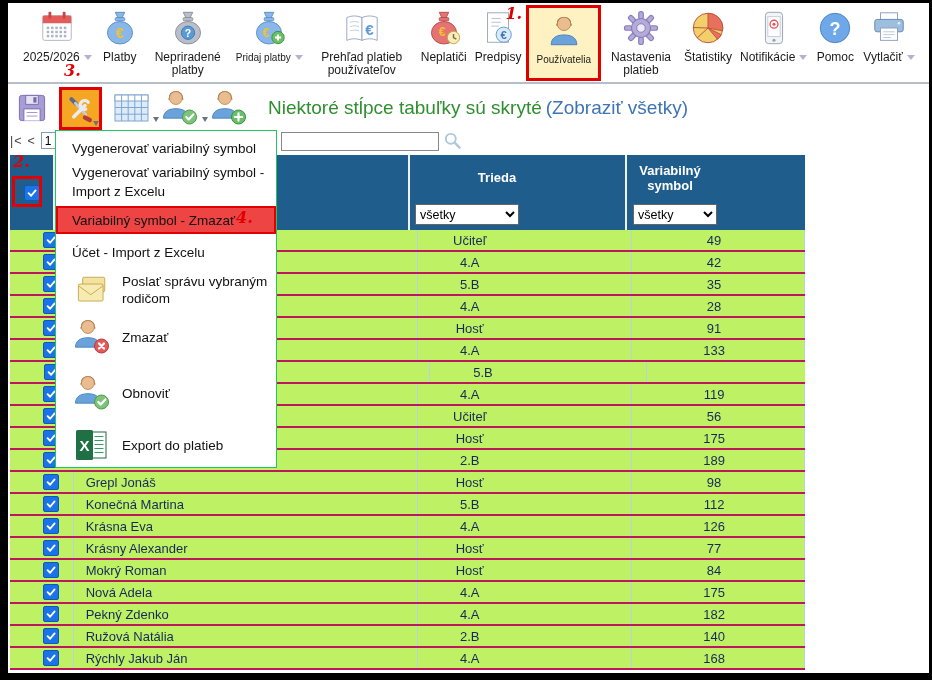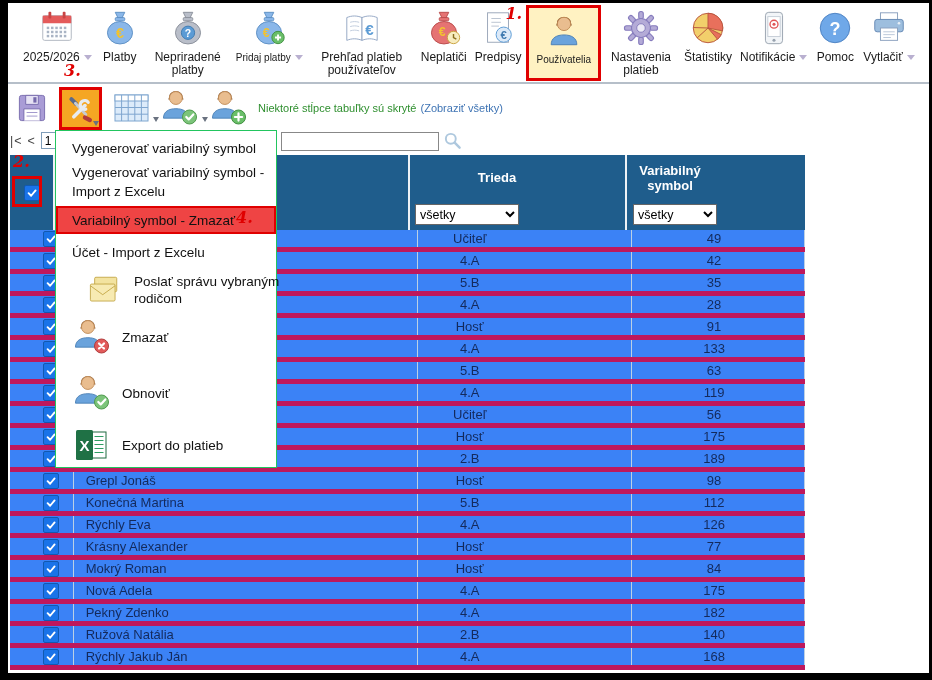"Niektoré stĺpce tabuľky sú skryté" .notice { font-size: 11px -> 19px; margin-left: none -> 10px }
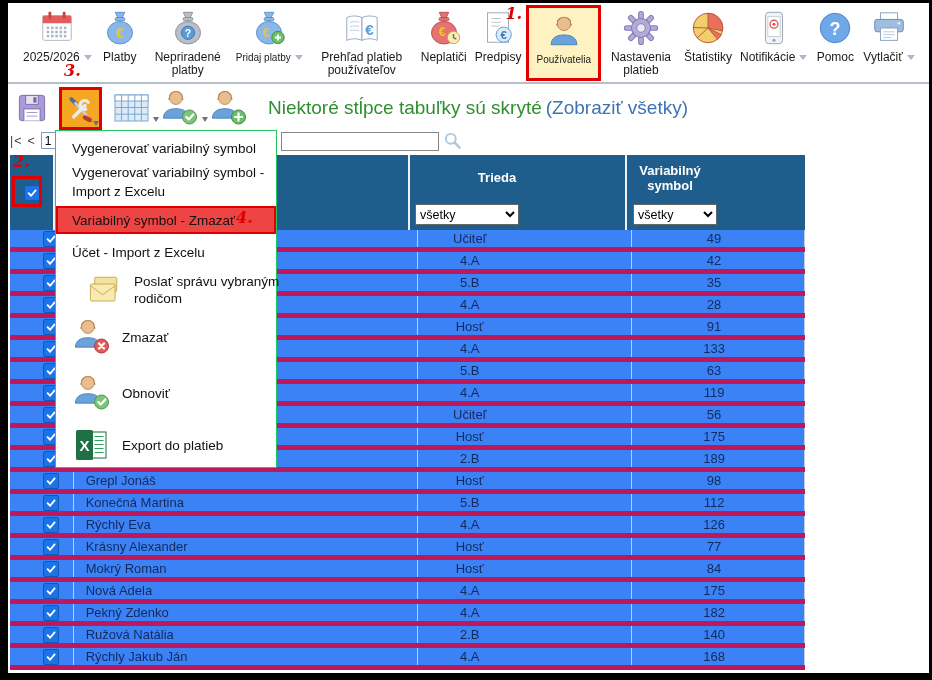"Učiteľ" .tr { background: #3b82f6 -> #bef264; border-bottom: 5px solid #be185d -> 2px solid #be185d }
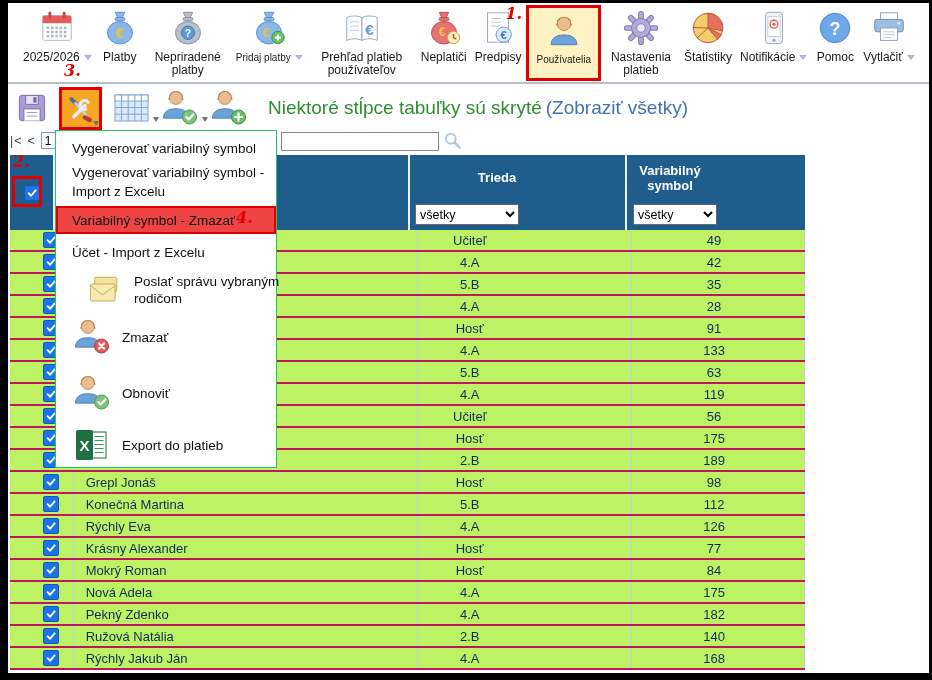"Poslať správu vybraným rodičom" .mi:nth-child(5) { margin-left: 12px -> none }
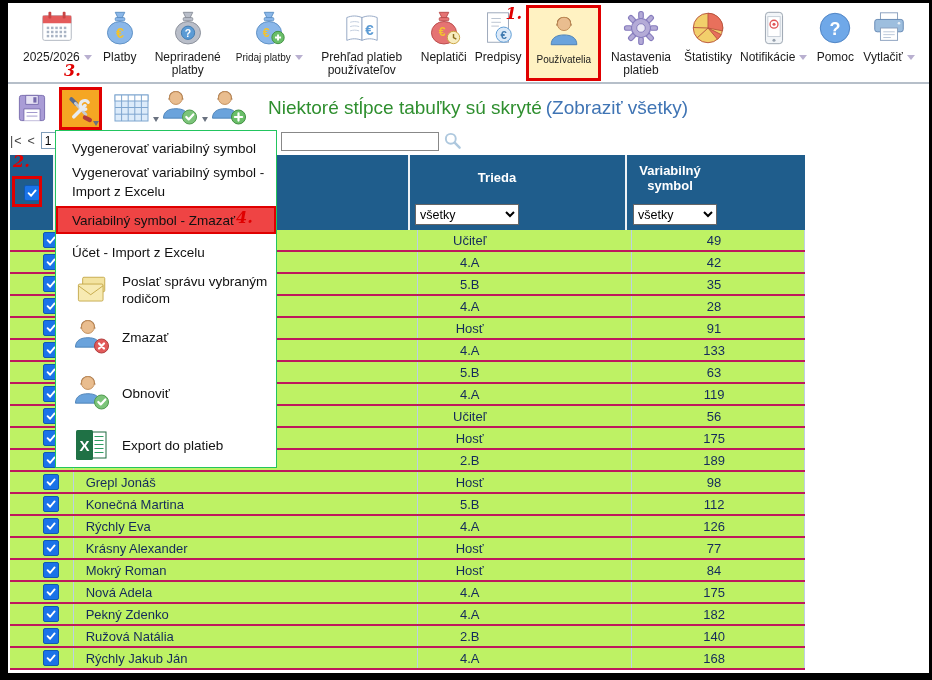"63" div.td { html: <div>63</div> -> none }
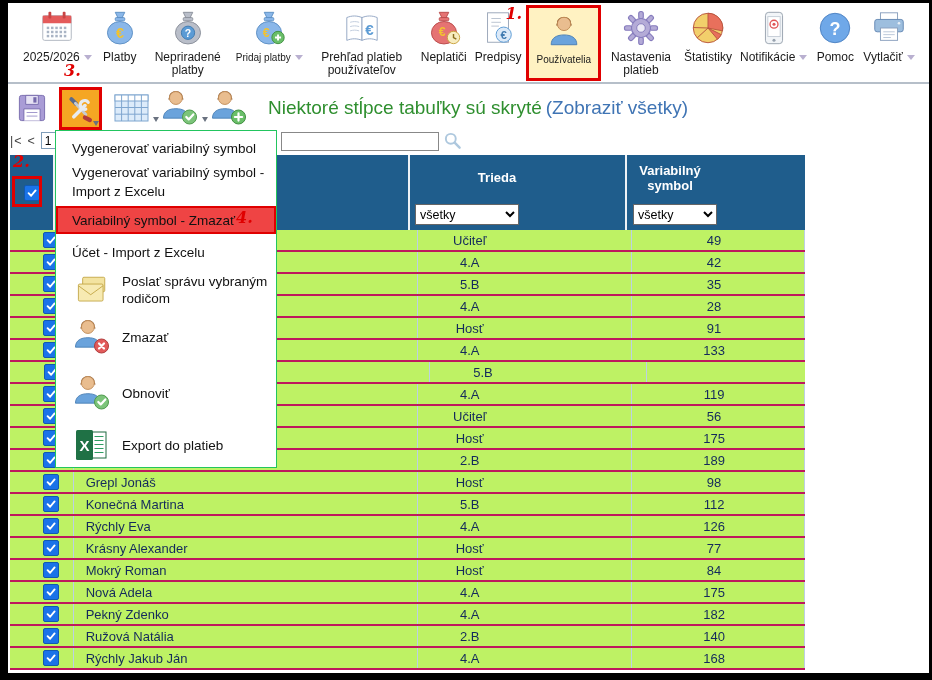"Rýchly Eva" div.td { text: Rýchly -> Krásna }
